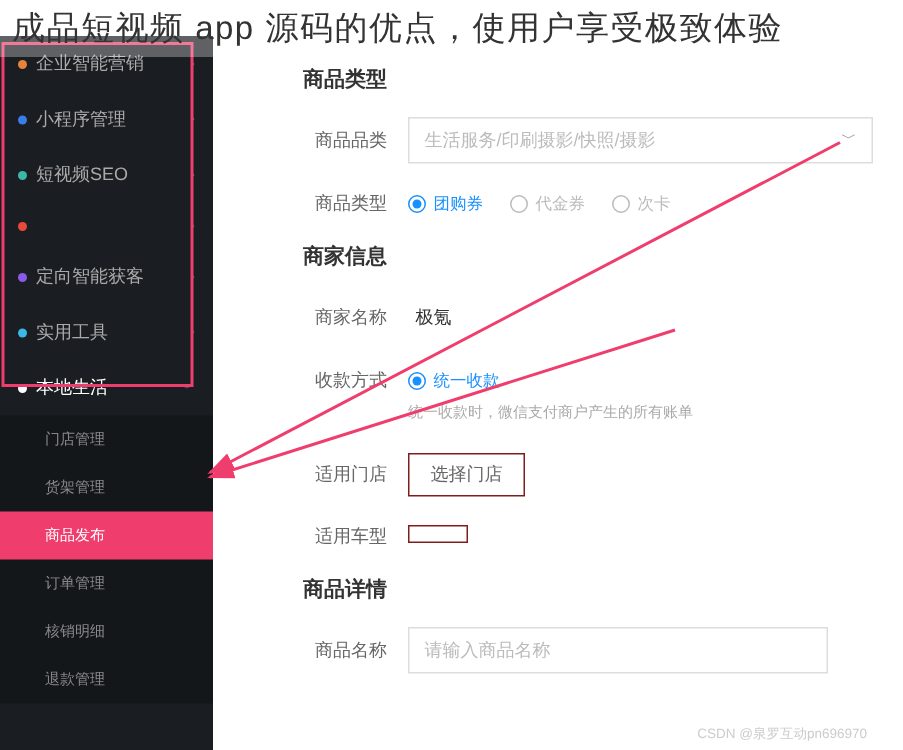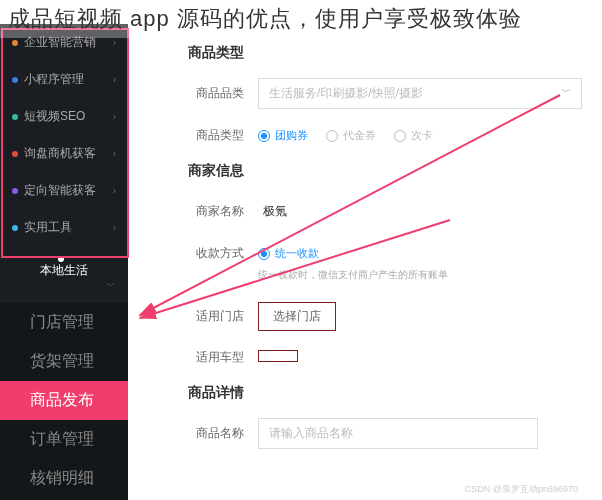"企业智能营销" .sidebar { width: 128px -> 142px }
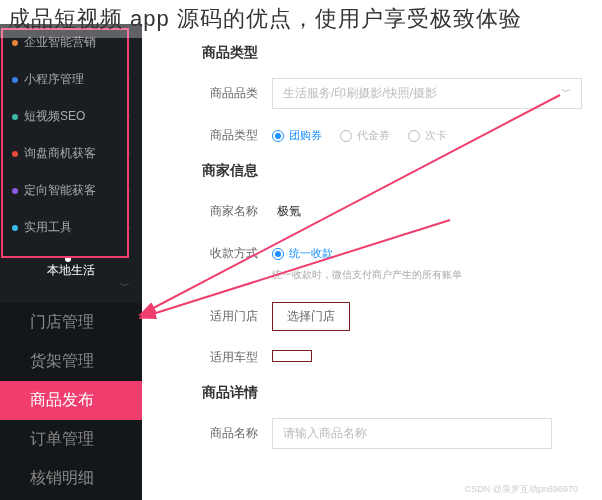"询盘商机获客" span { html: <span>询盘商机获客</span> -> none }
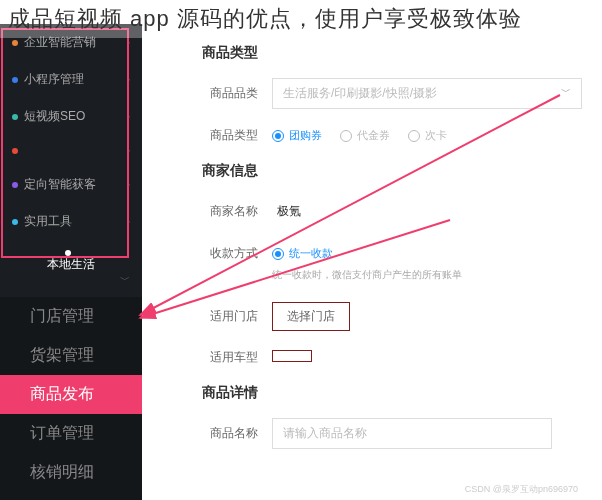"本地生活" .sidebar-item.active-parent { flex-direction: column -> none }
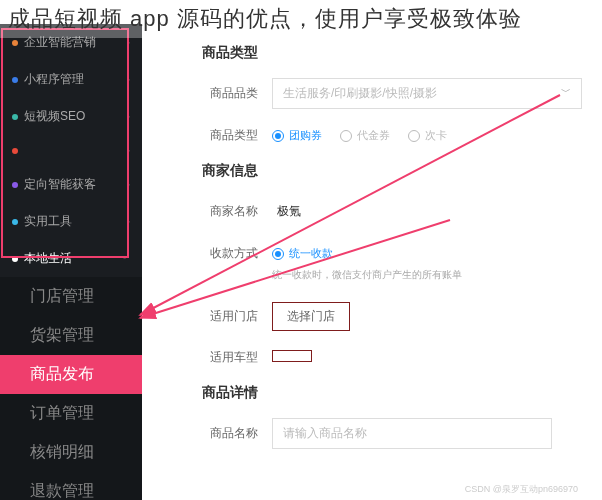"门店管理" .sub-item { font-size: 16px -> 10px }
